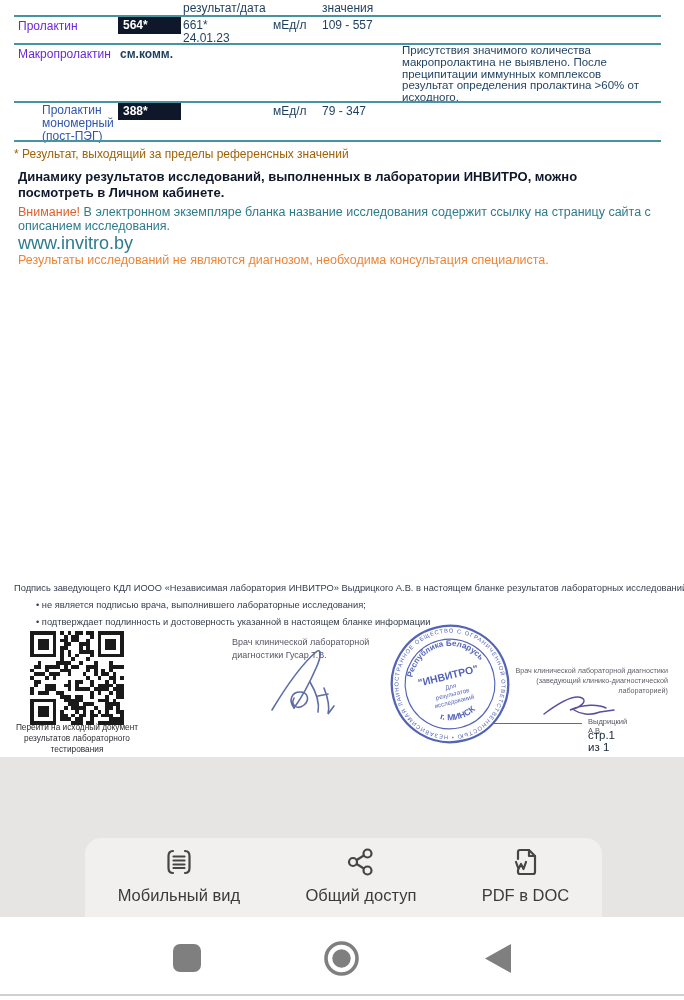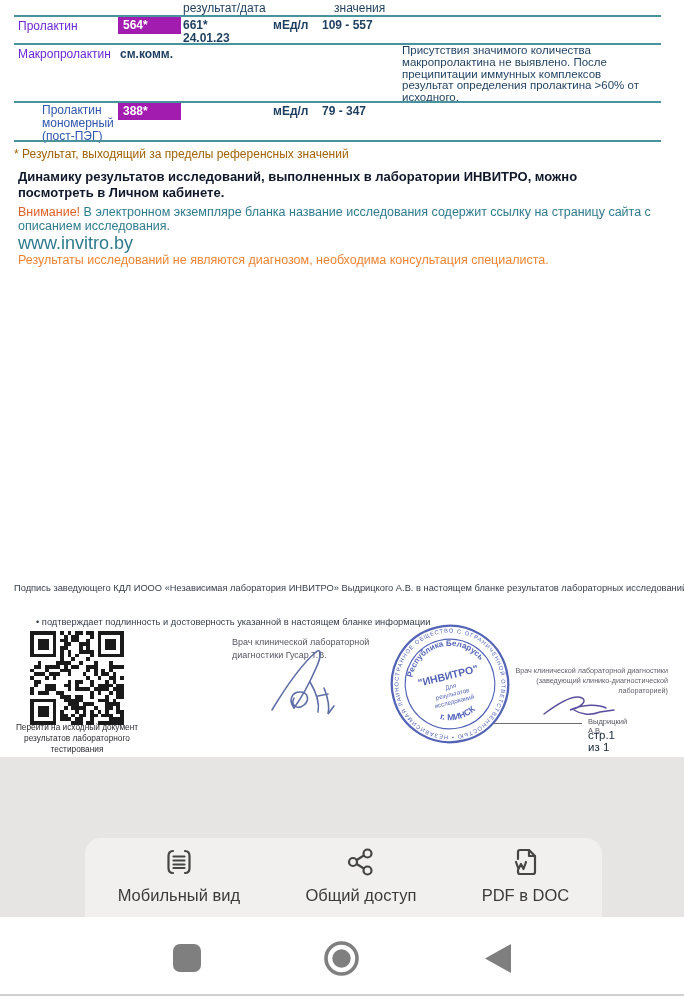"значения" div.abs { left: 334px -> 322px }
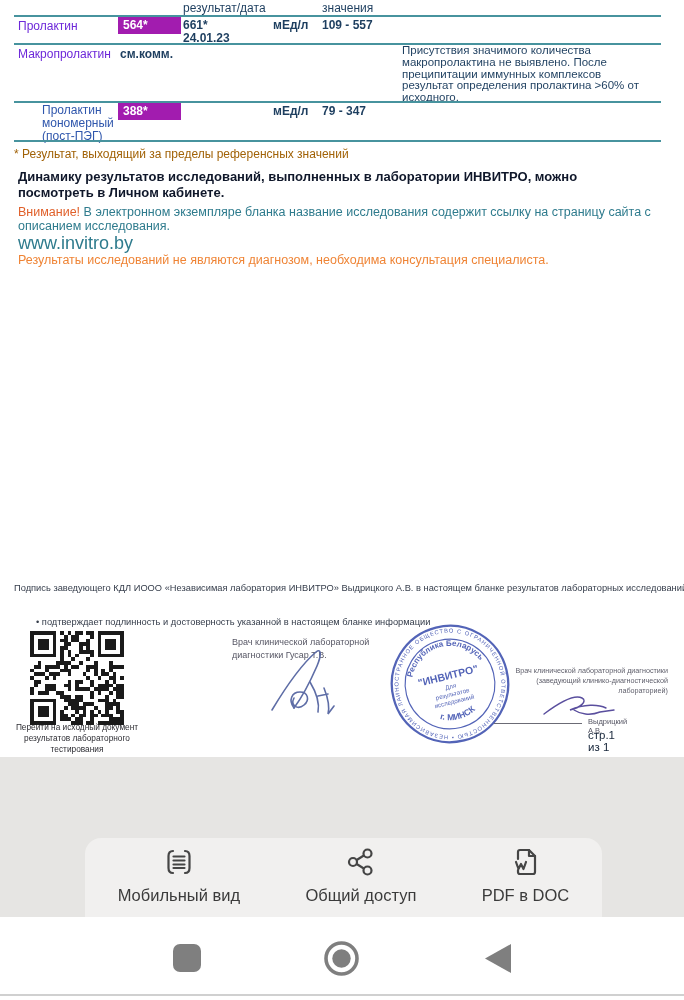"564*" .badge { background: #a21caf -> #0f172a }
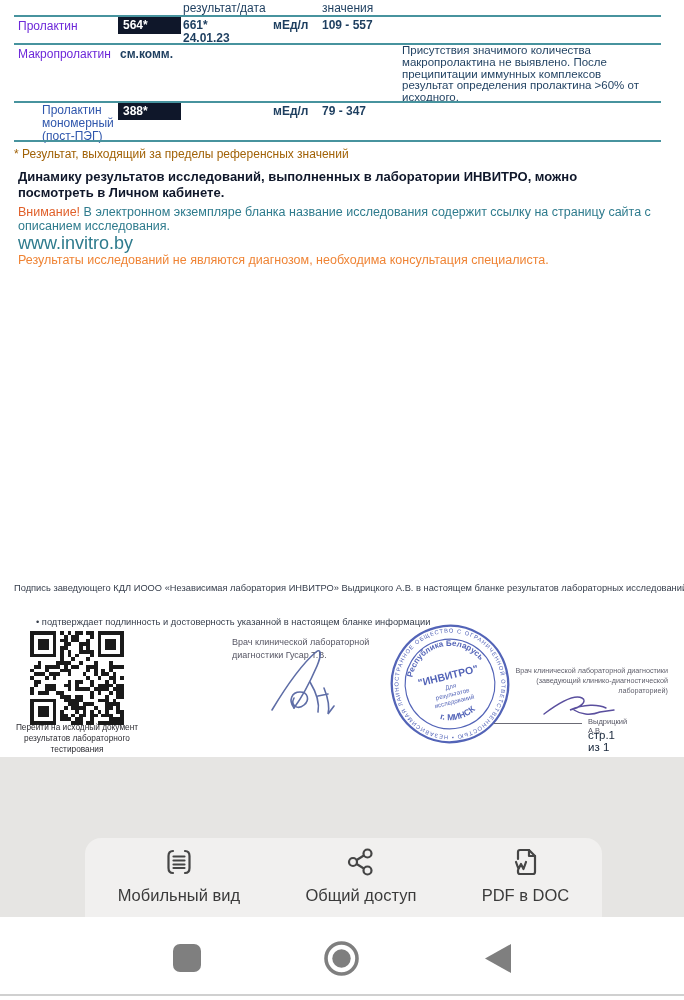"661*" .val-navy { font-weight: bold -> none }
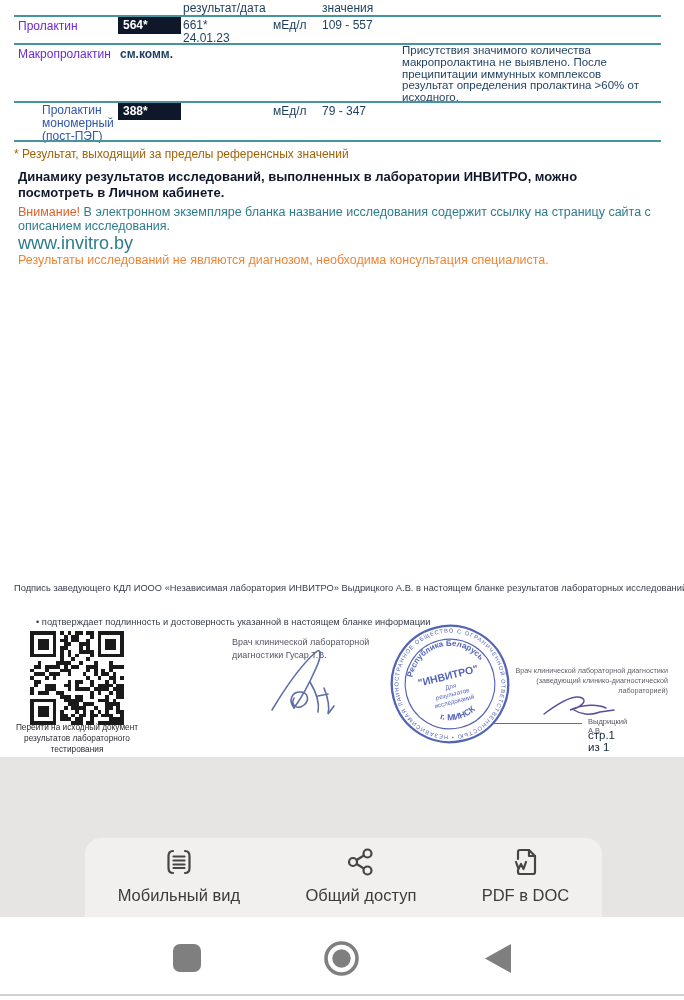"не является подписью врача, выполнившего" div.abs { html: none -> <div>не является подписью врача, выполнившего лабораторные исследования;</div> }
